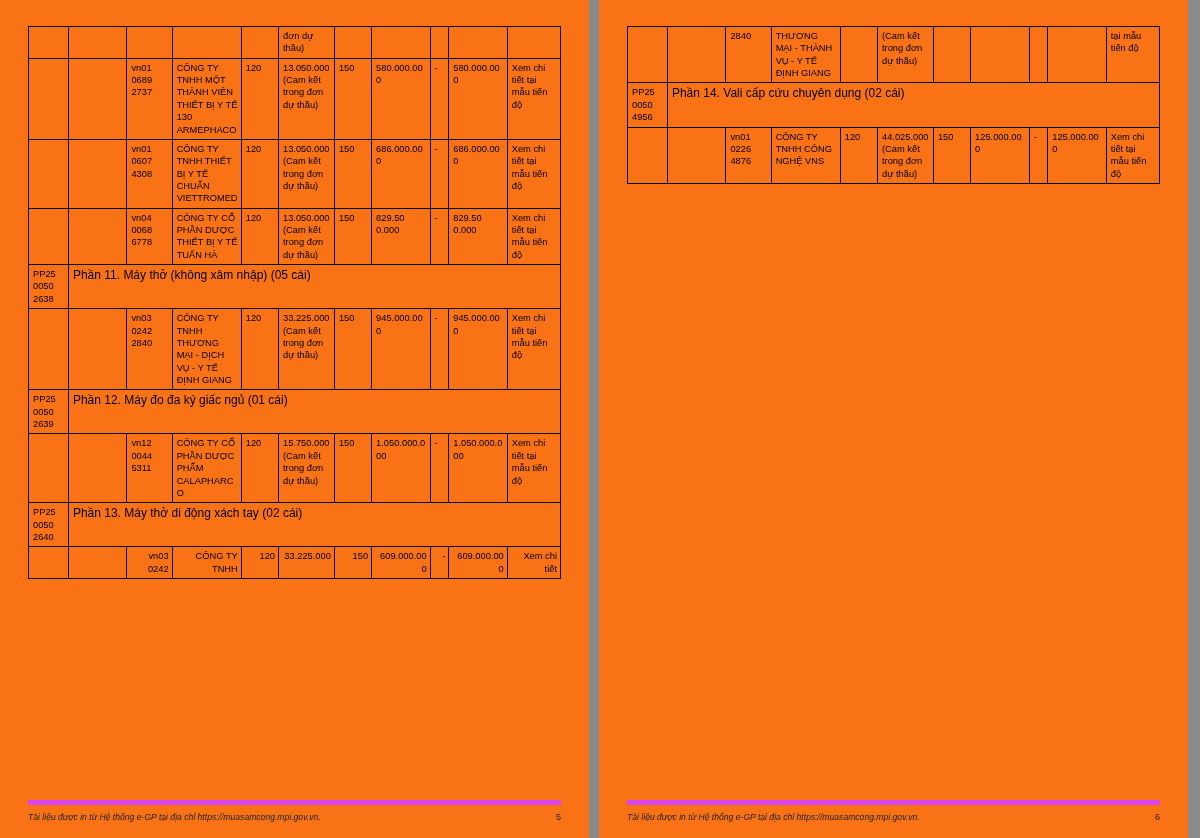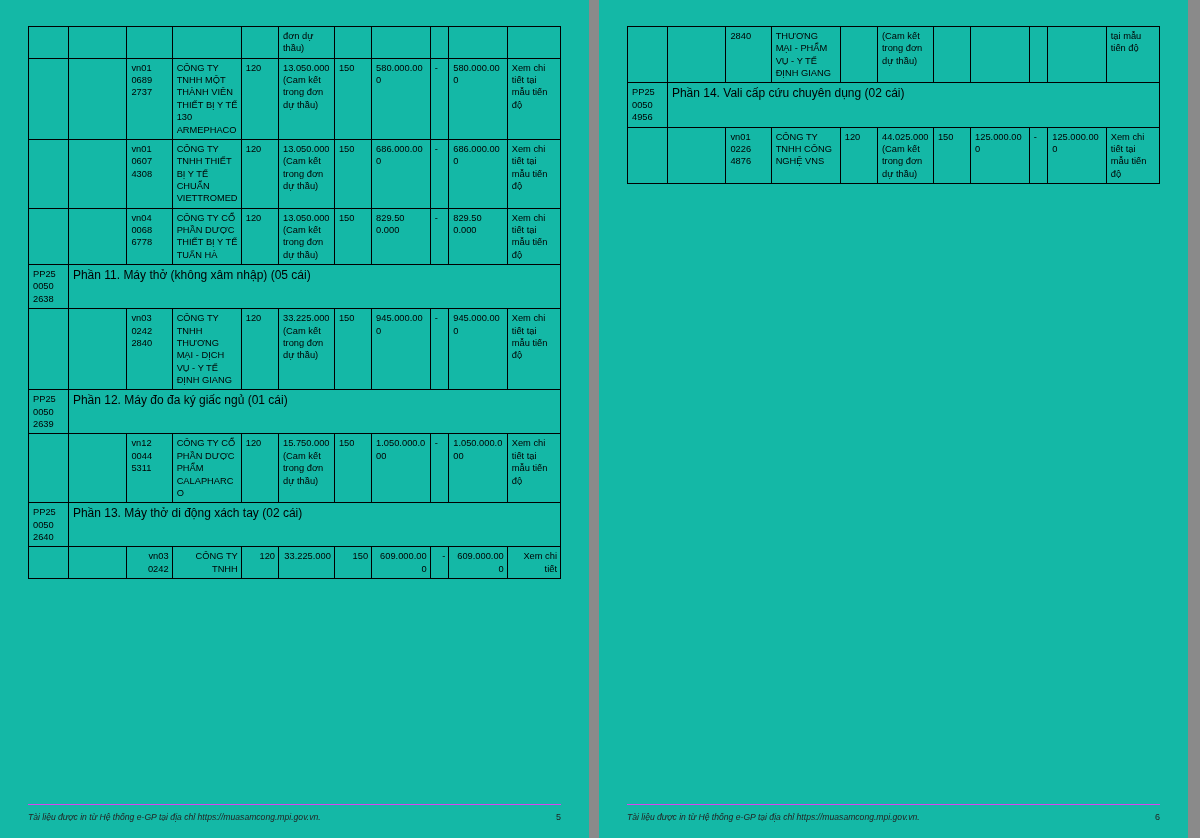"đơn dự thầu)" .page { background: #14b8a6 -> #f97316 }
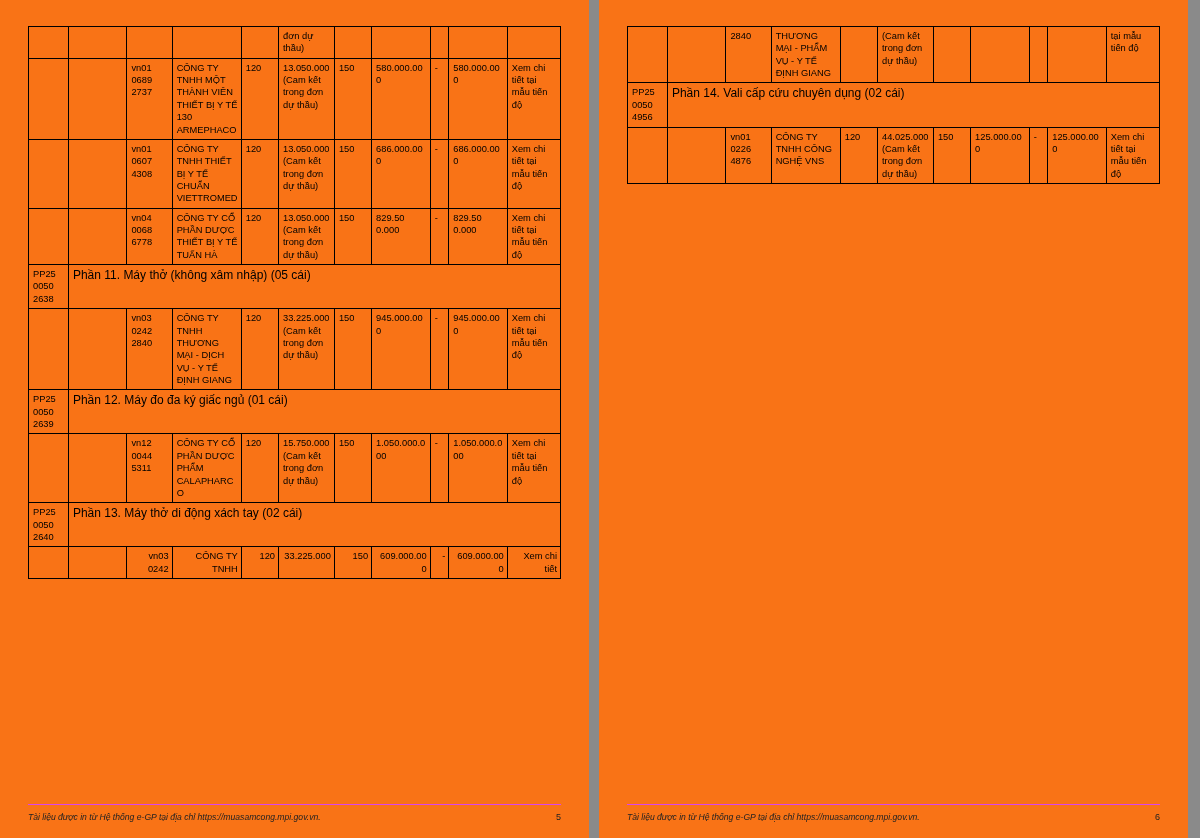"THƯƠNG MẠI - PHẨM VỤ" td.nb-top { text: PHẨM -> THÀNH }
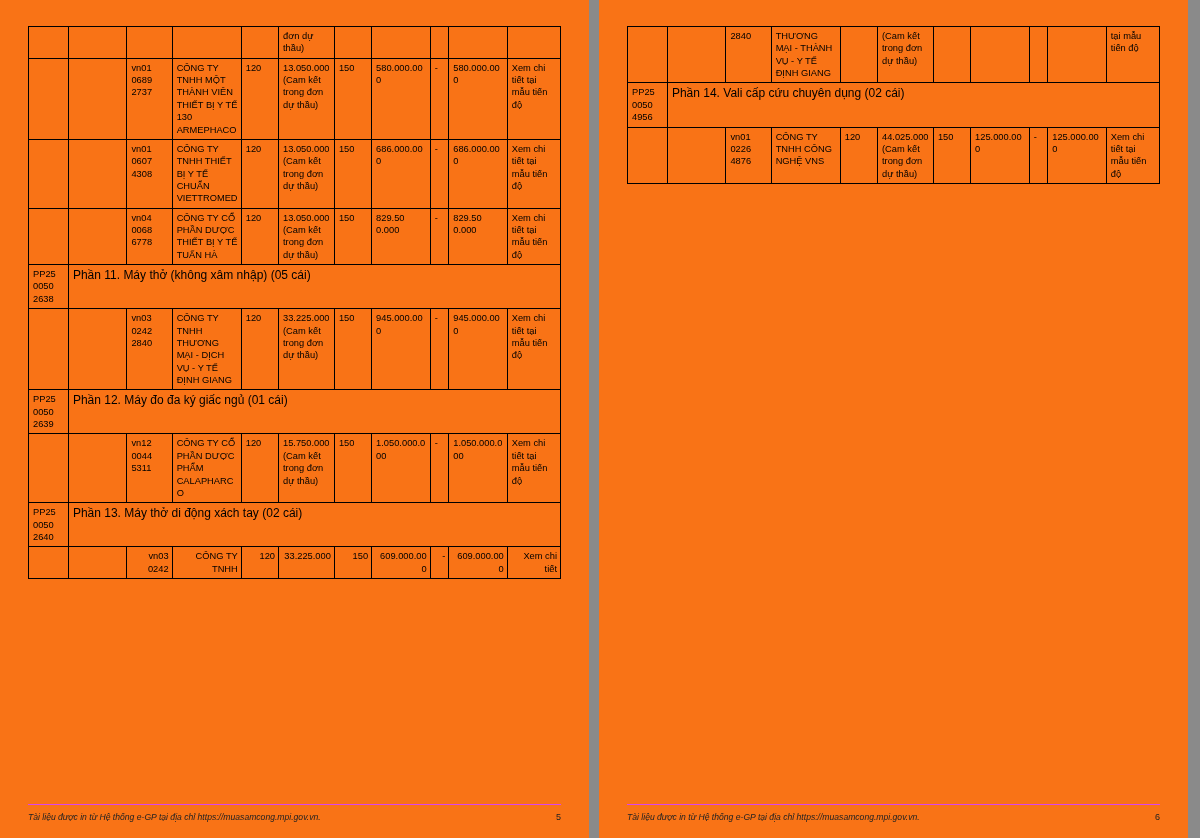"Tài liệu được in từ" .footer { border-top: 1px solid #d946ef -> 5px solid #d946ef }
